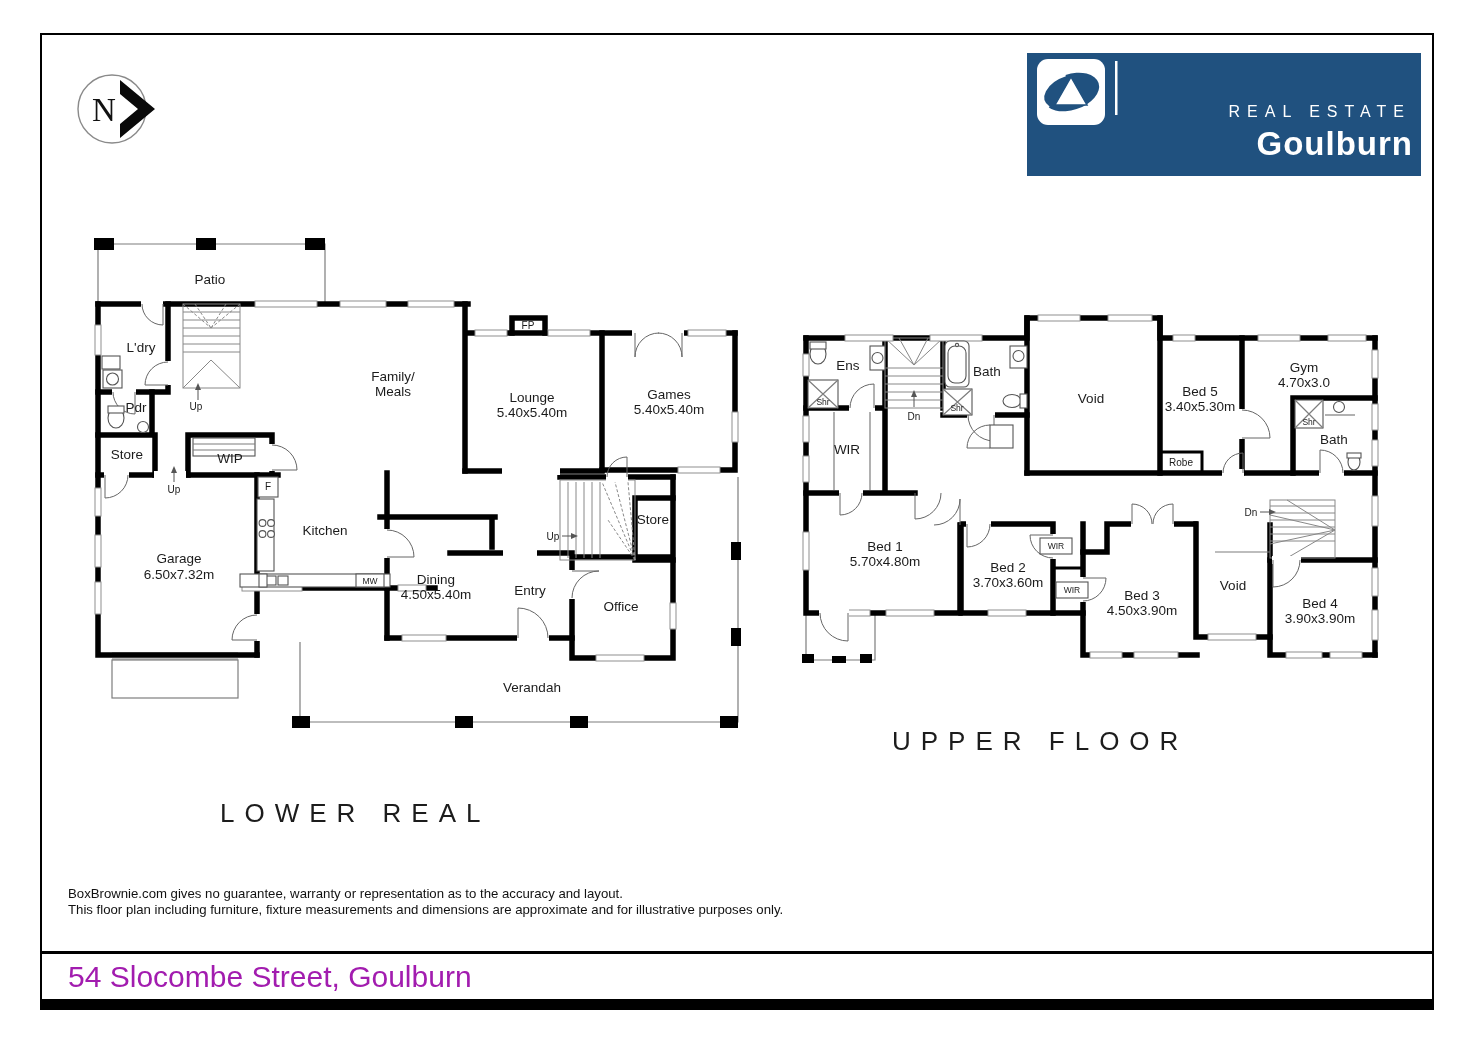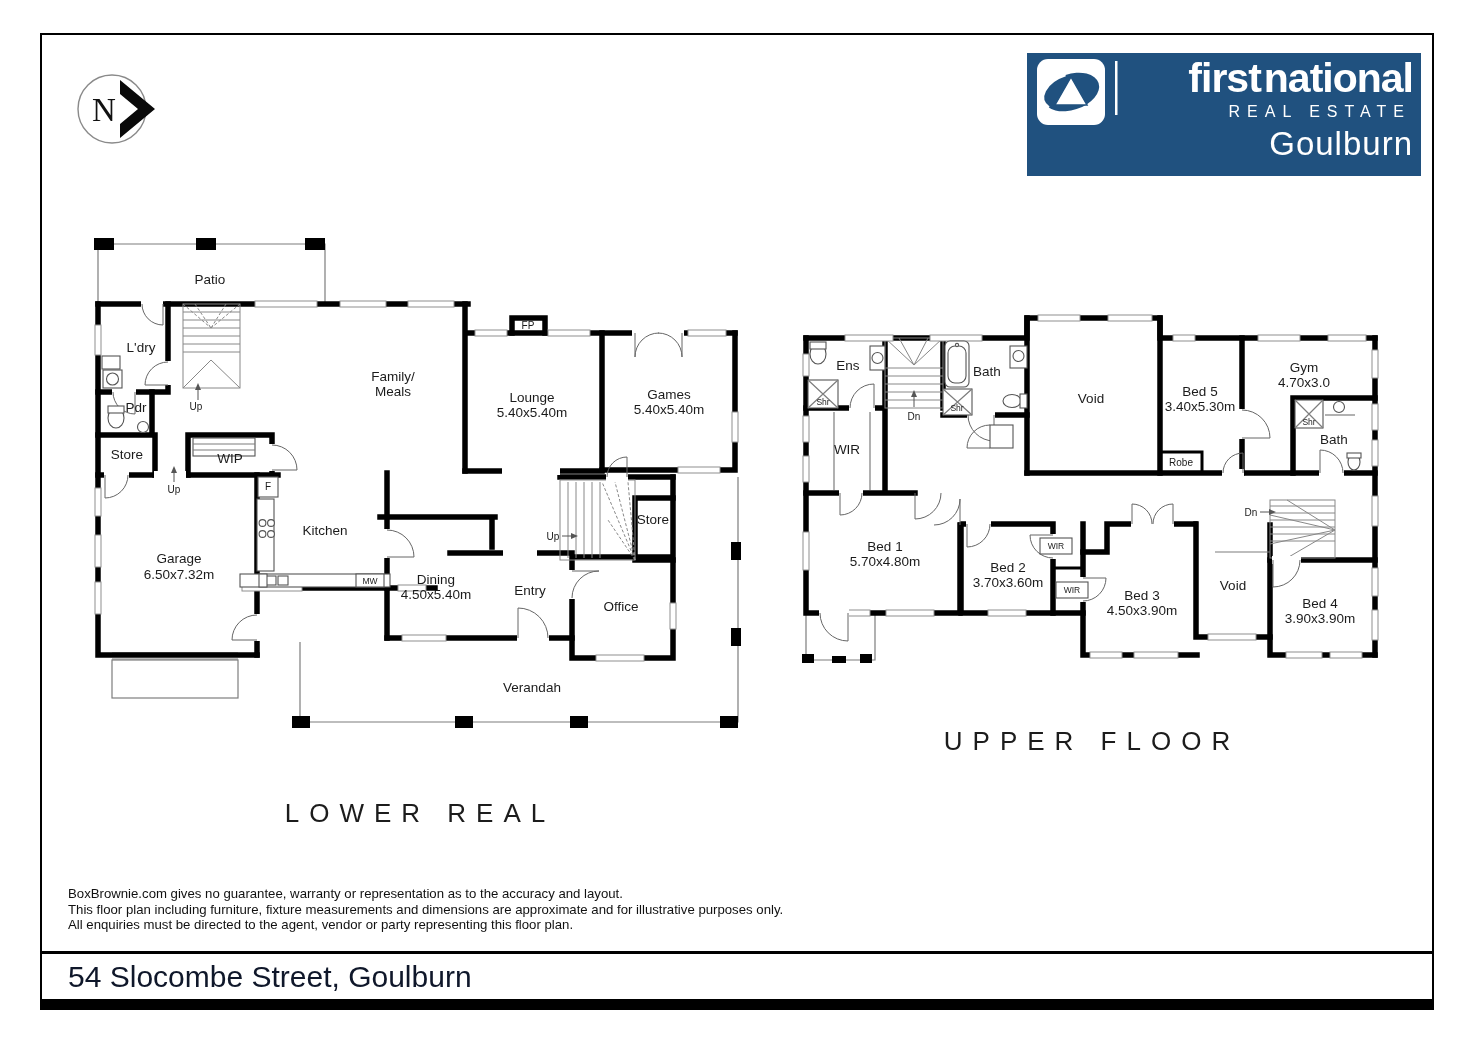"firstnational" div.brand { html: <div><span>first</span><span>national</span></div> -> none }
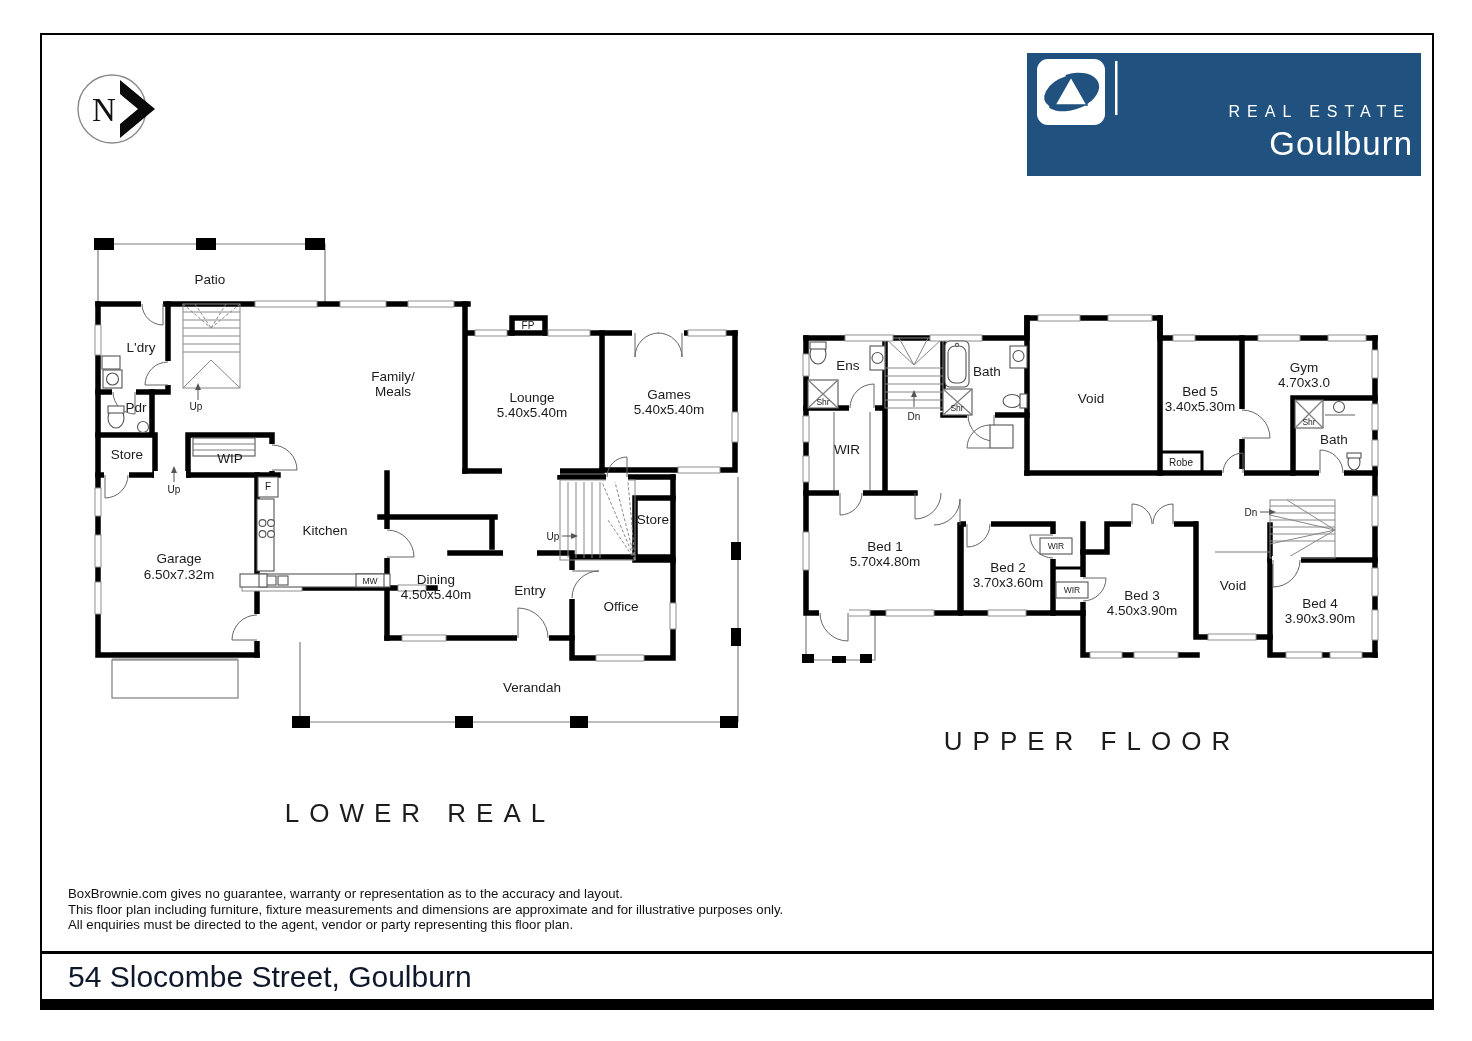"Goulburn" #logo .office { font-weight: 400 -> 700 }
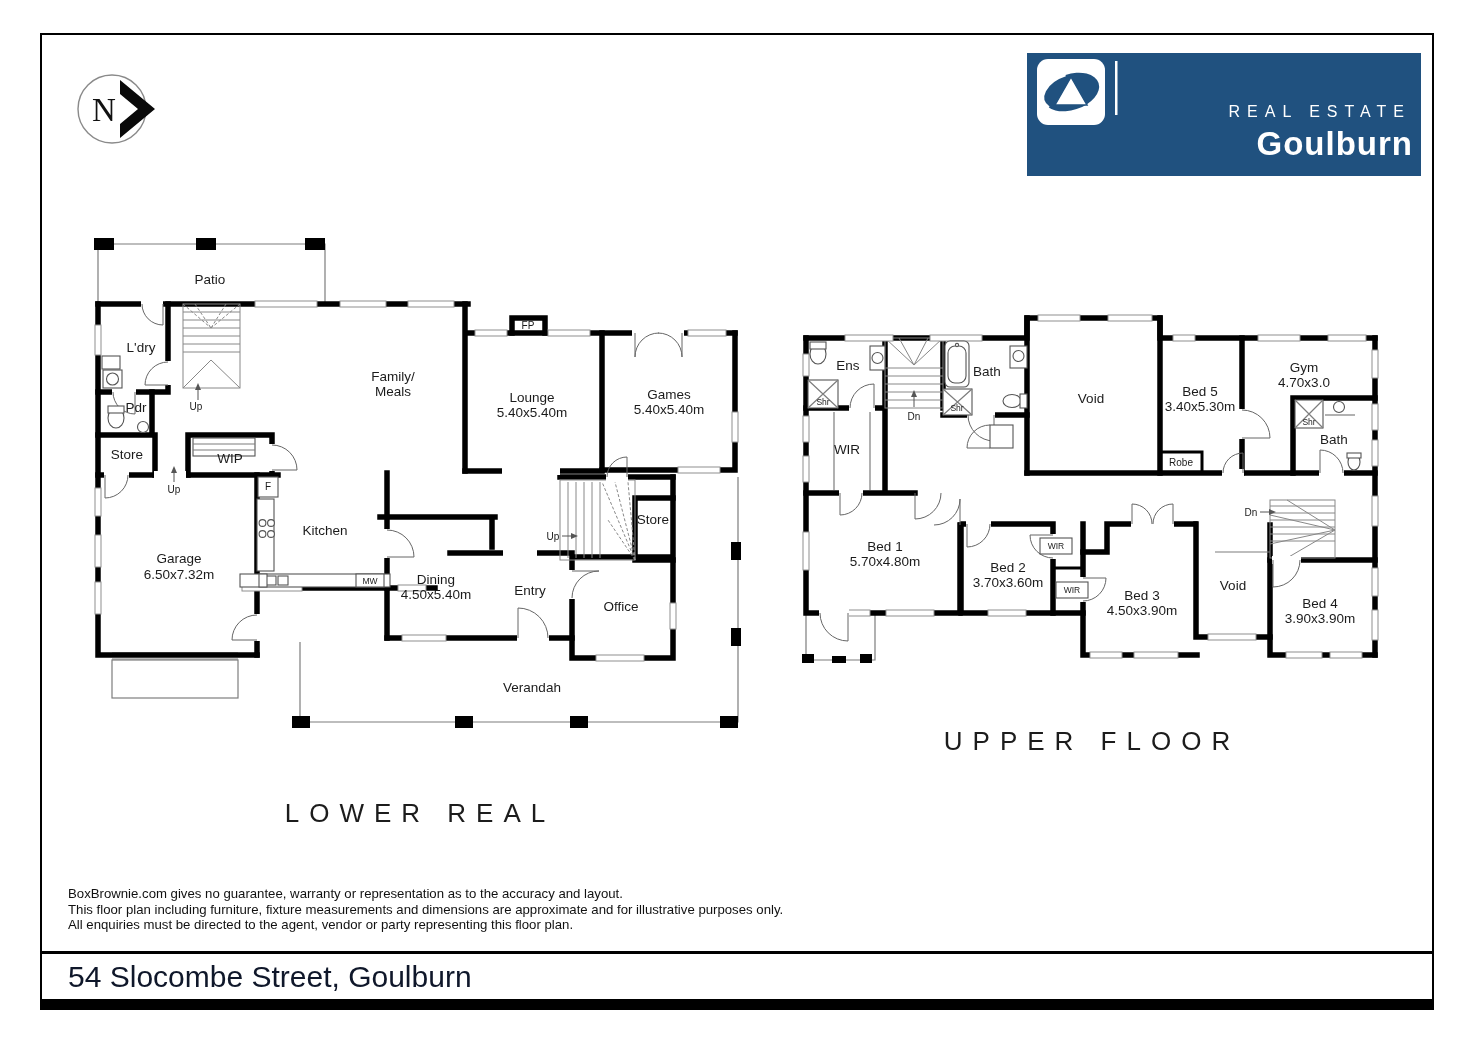"UPPER FLOOR" .floor-title { text-align: center -> none }
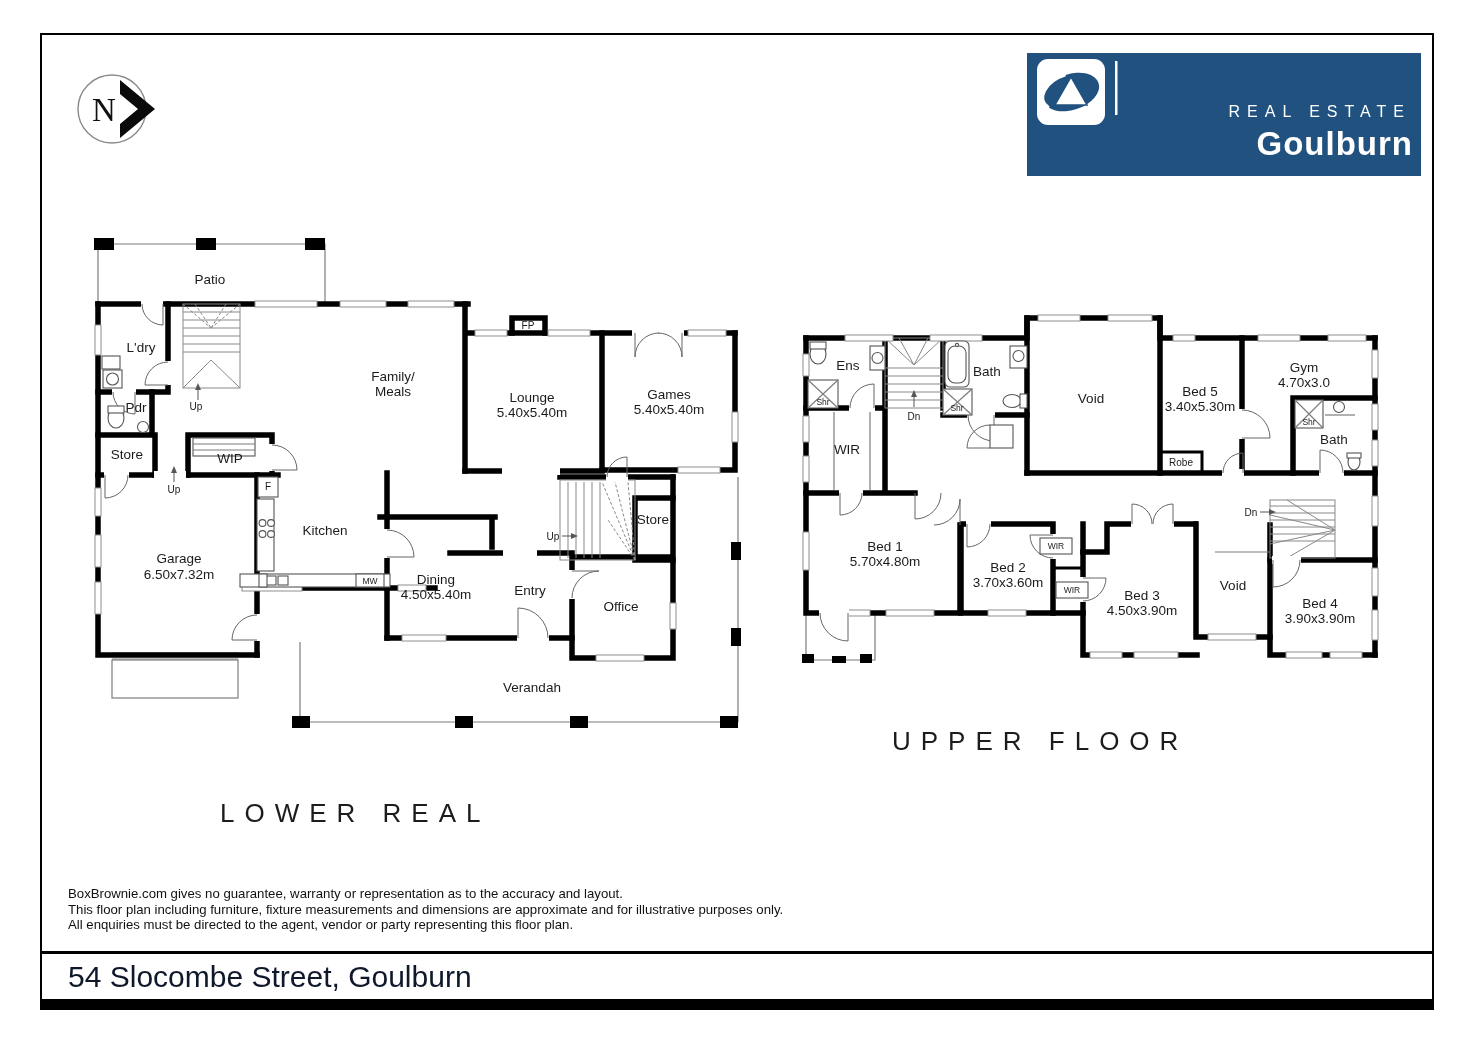"All enquiries must be directed" div { html: <div>All enquiries must be directed to the agent, vendor or party representing this floor plan.</div> -> none }
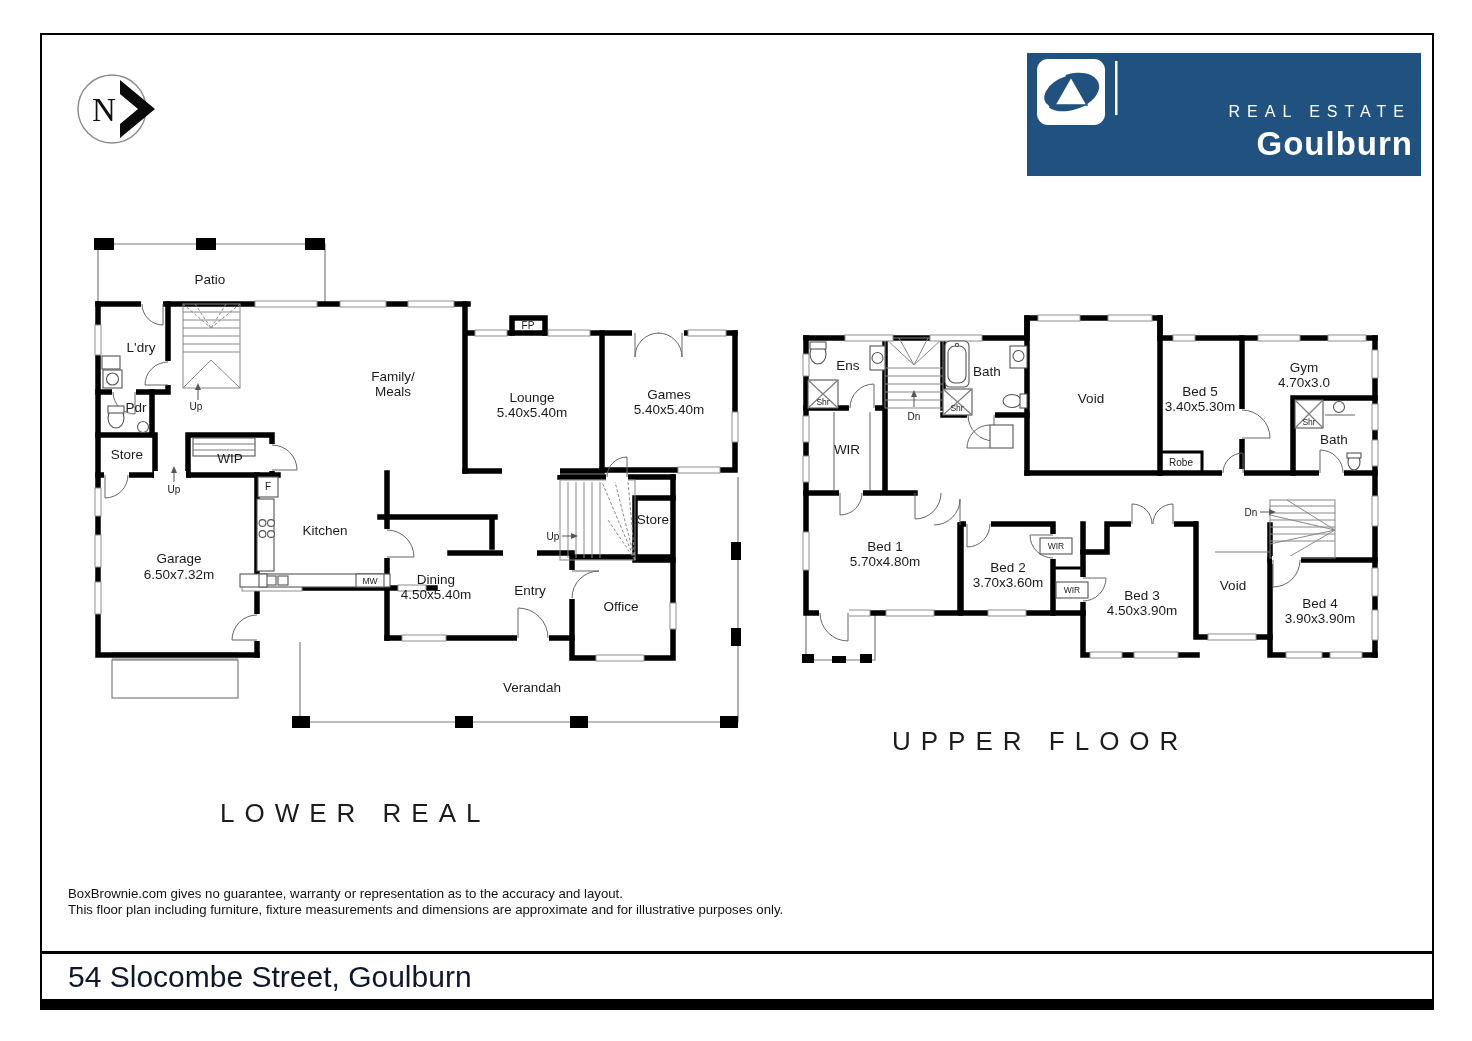"54 Slocombe Street, Goulburn" #address { color: #0f172a -> #a21caf }
